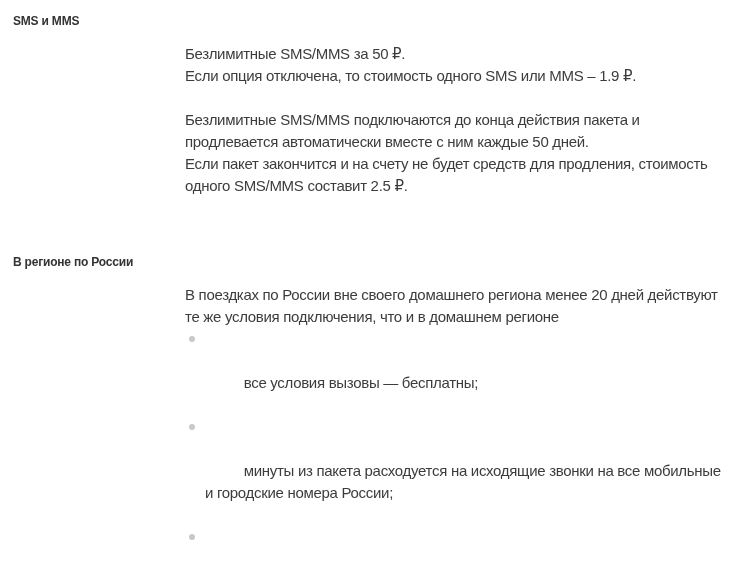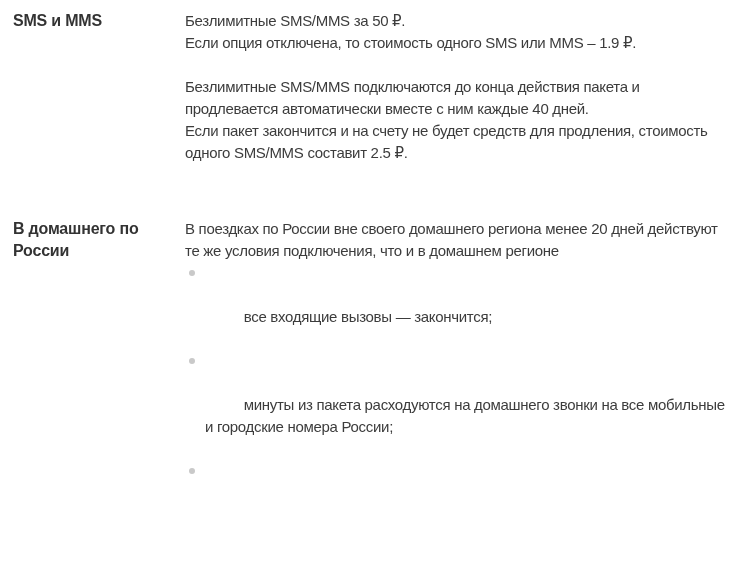"SMS и MMS" .label { font-size: 16px -> 12px }
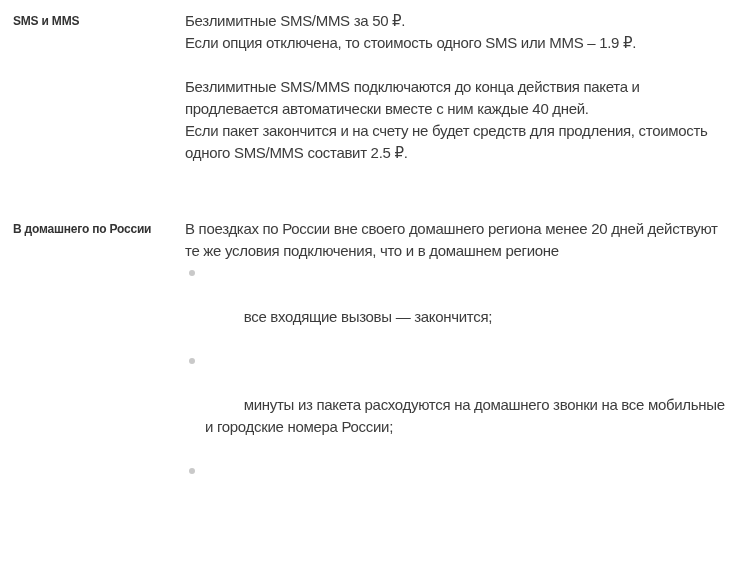"Безлимитные SMS/MMS за 50 ₽." .block { margin-top: none -> 33px }
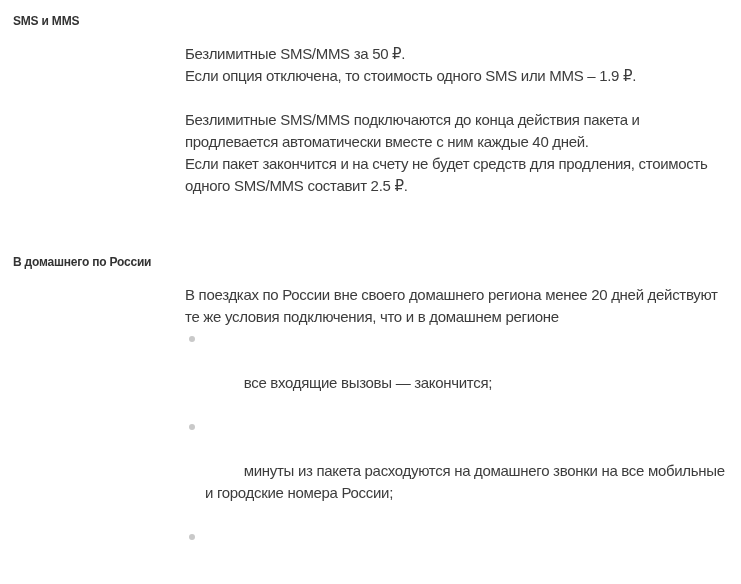"Безлимитные SMS/MMS подключаются до" p.block { text: 40 -> 50 }
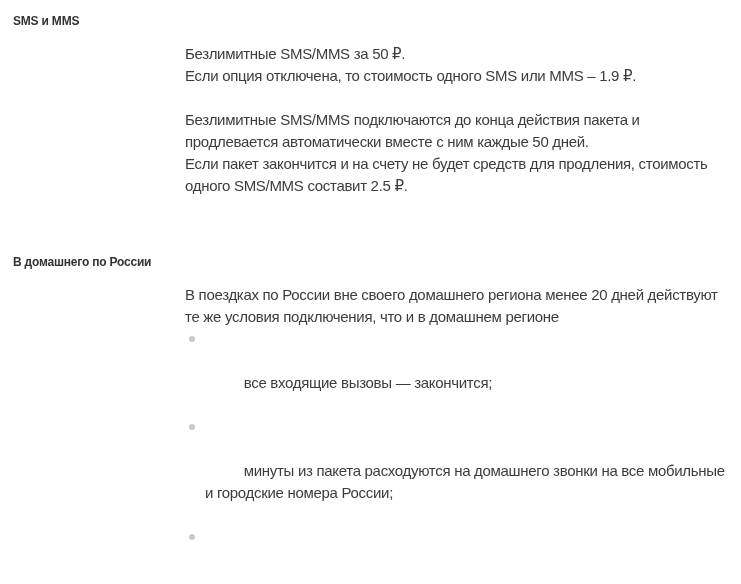"В домашнего по России" div.label { text: домашнего -> регионе }
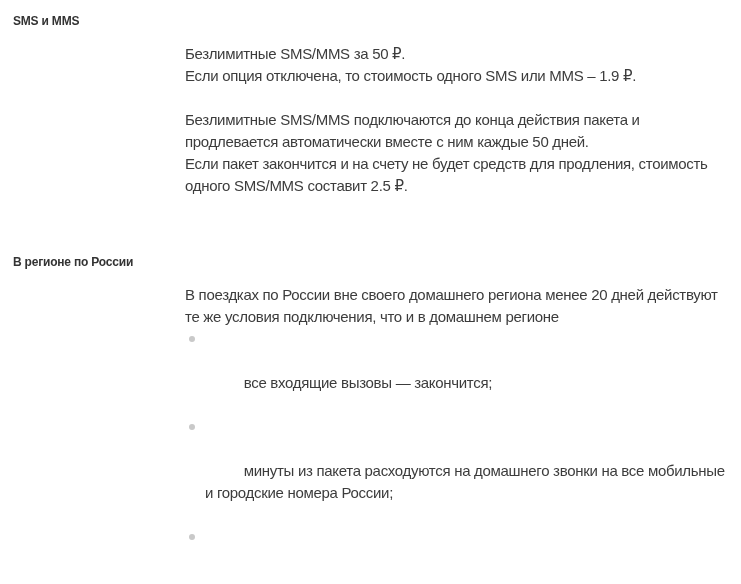"все входящие вызовы — закончится;" span { text: входящие вызовы — закончится -> условия вызовы — бесплатны }
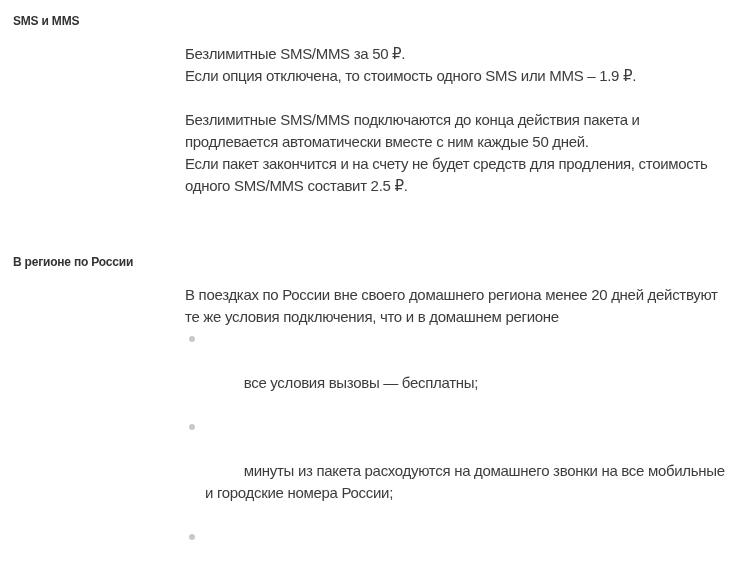"минуты из пакета расходуются на" span { text: расходуются на домашнего -> расходуется на исходящие }
